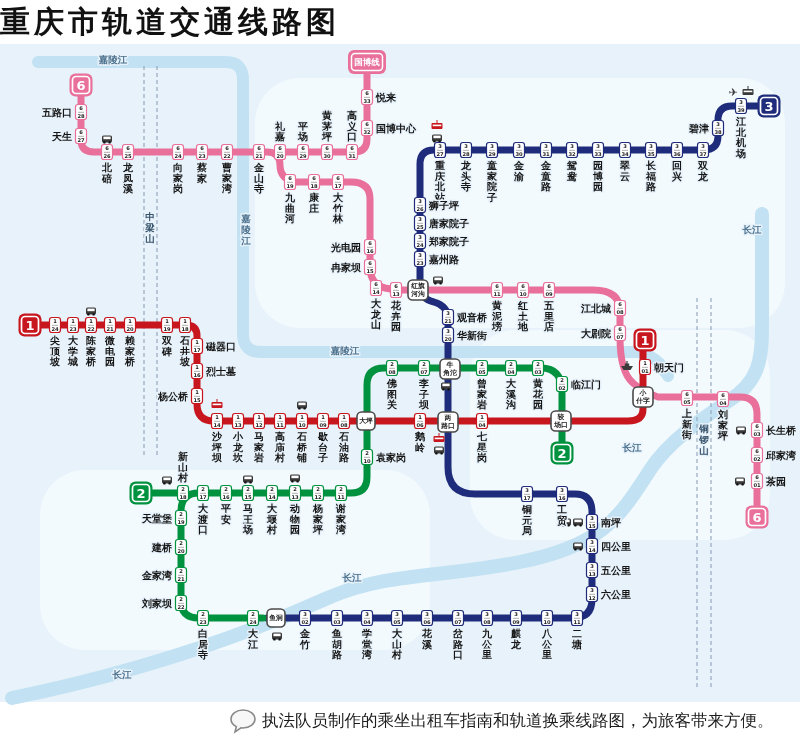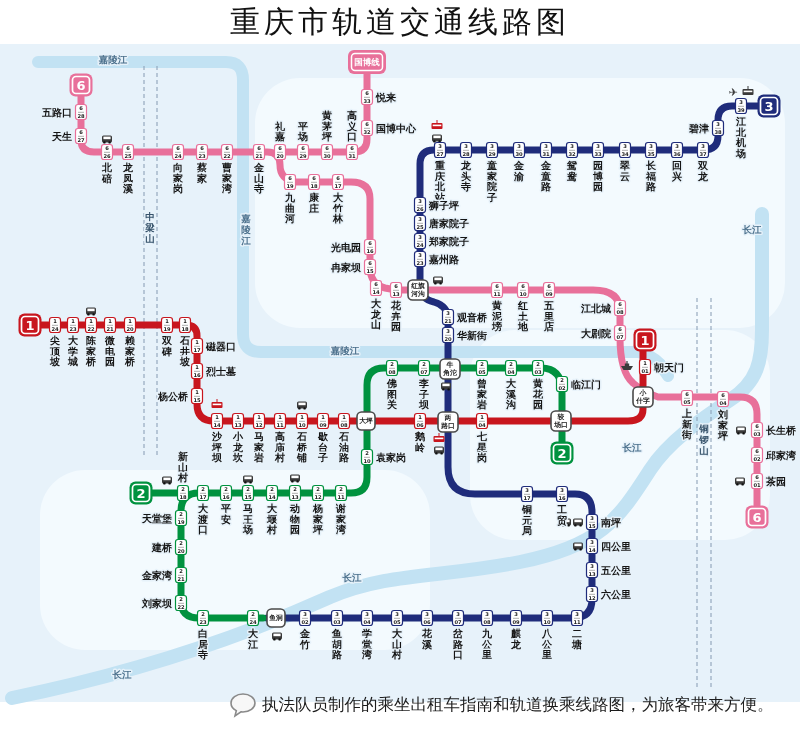"重庆市轨道交通线路图" #title { font-weight: normal -> bold; text-align: center -> none }
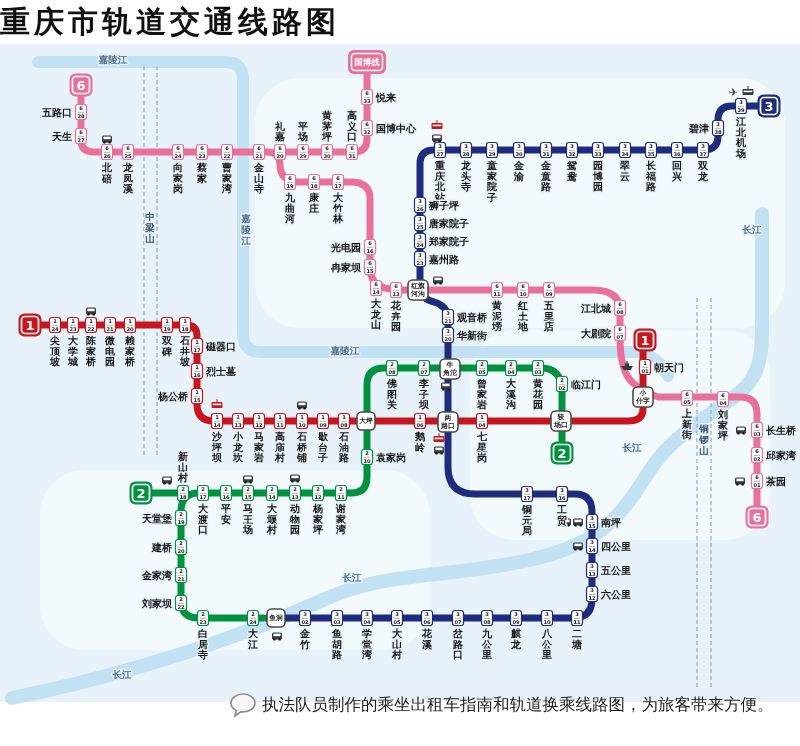"执法队员制作的乘坐出租车指南和轨道换乘线路图，为旅客带来方便。" #caption { top: 690px -> 706px }
